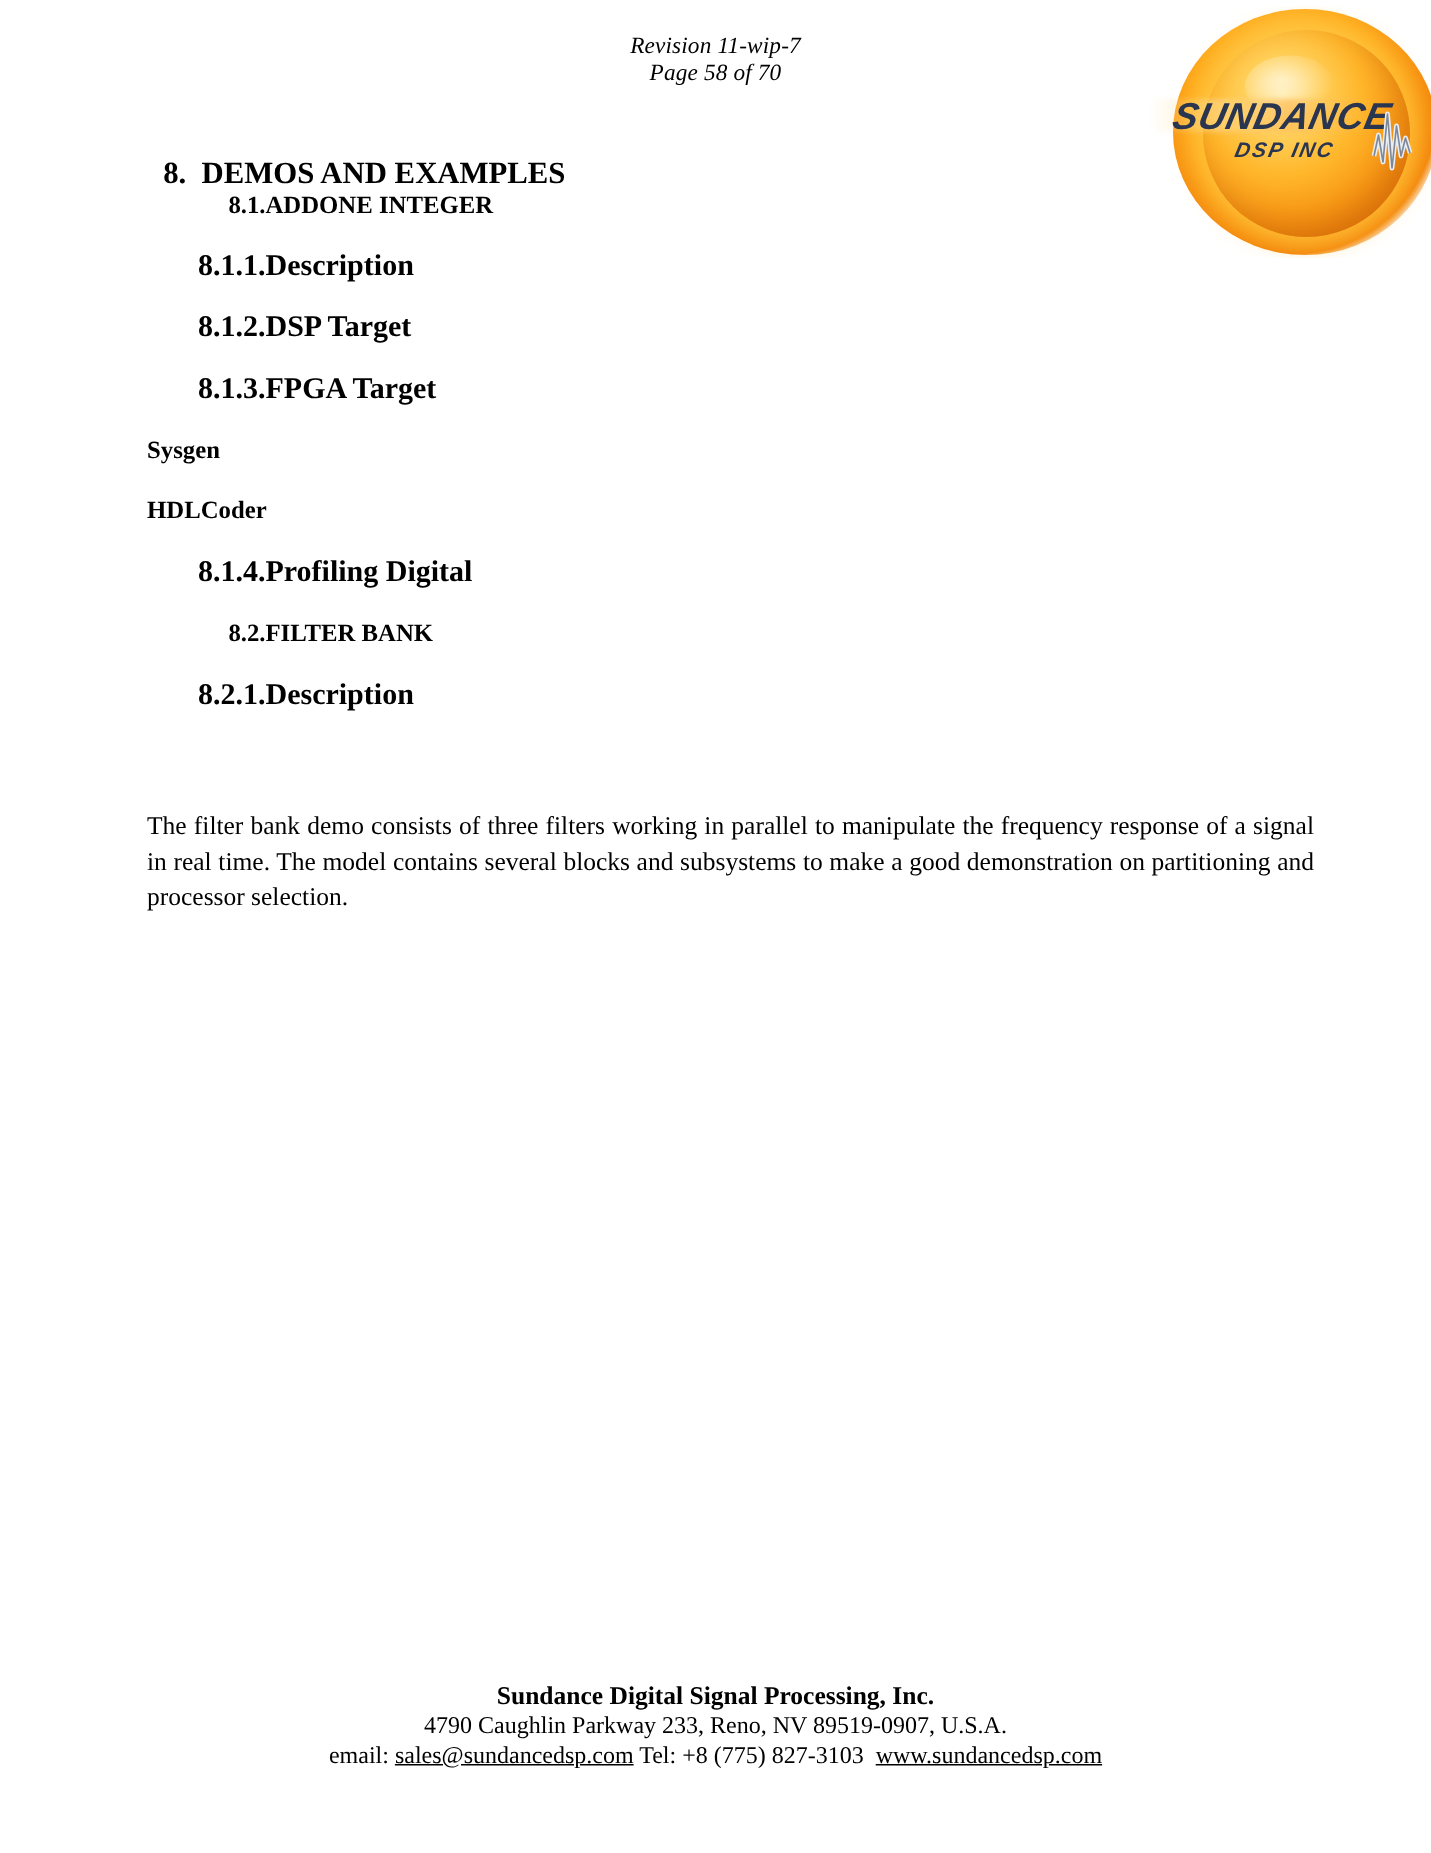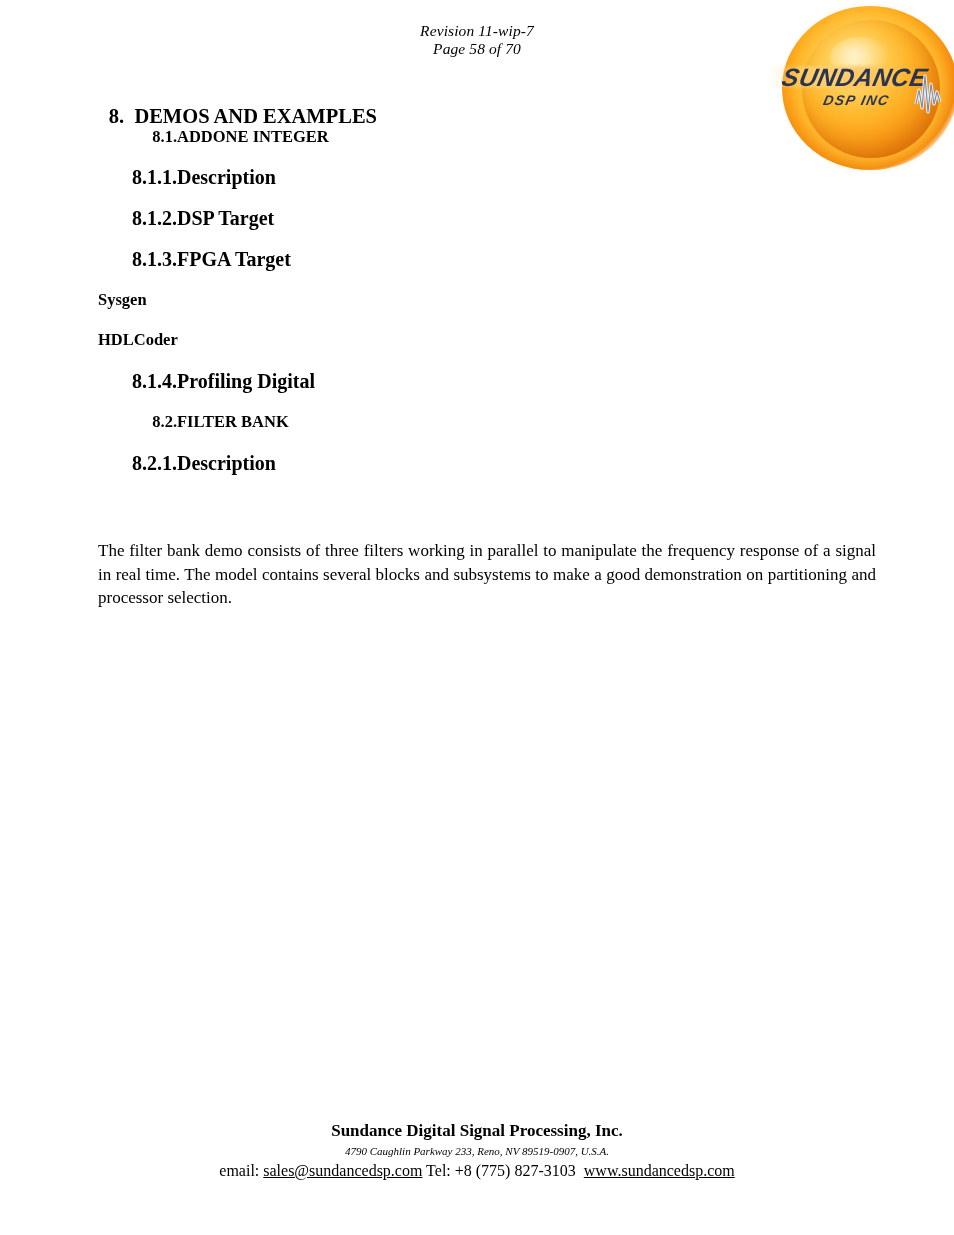"4790 Caughlin Parkway 233, Reno," .footer-address { font-size: 11px -> 16px; font-style: italic -> none }
